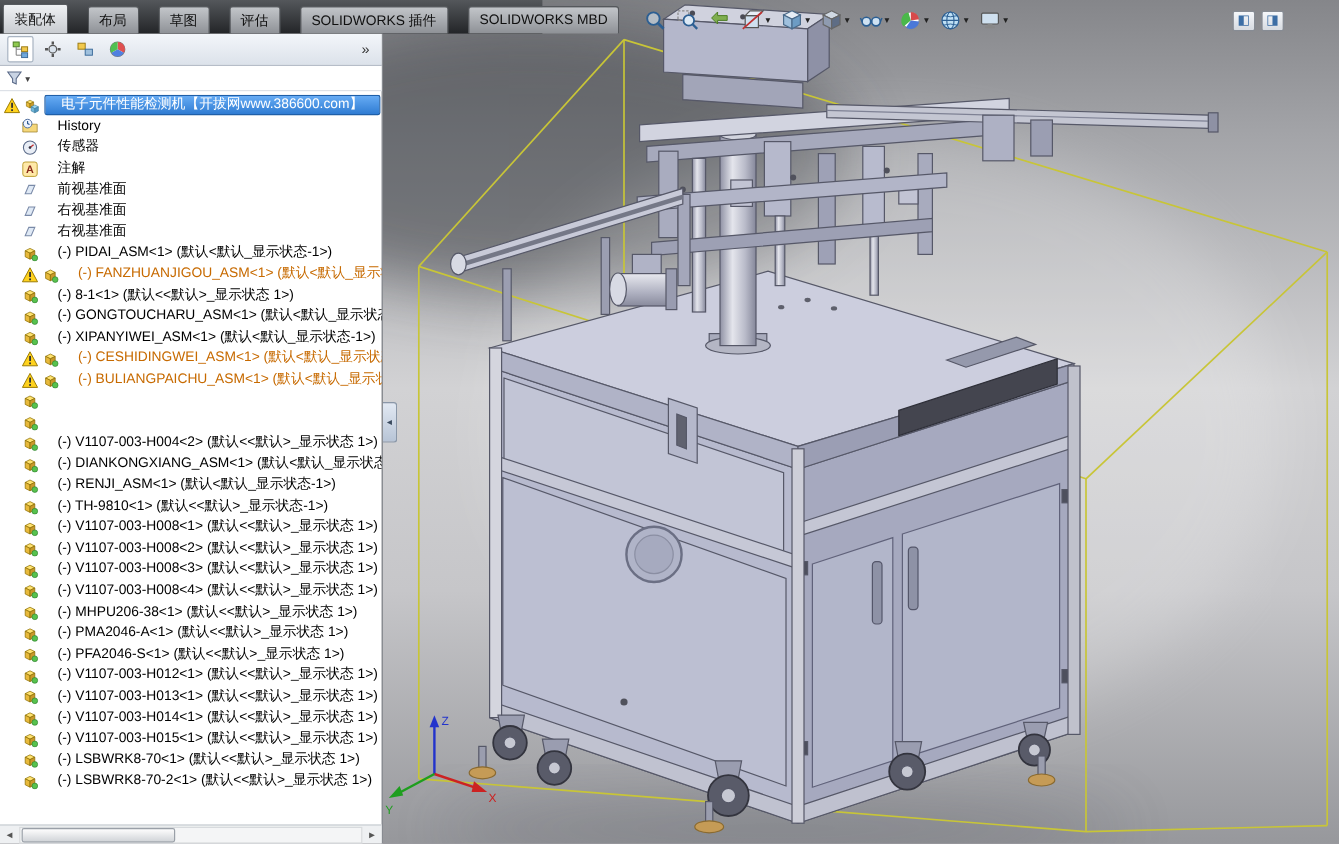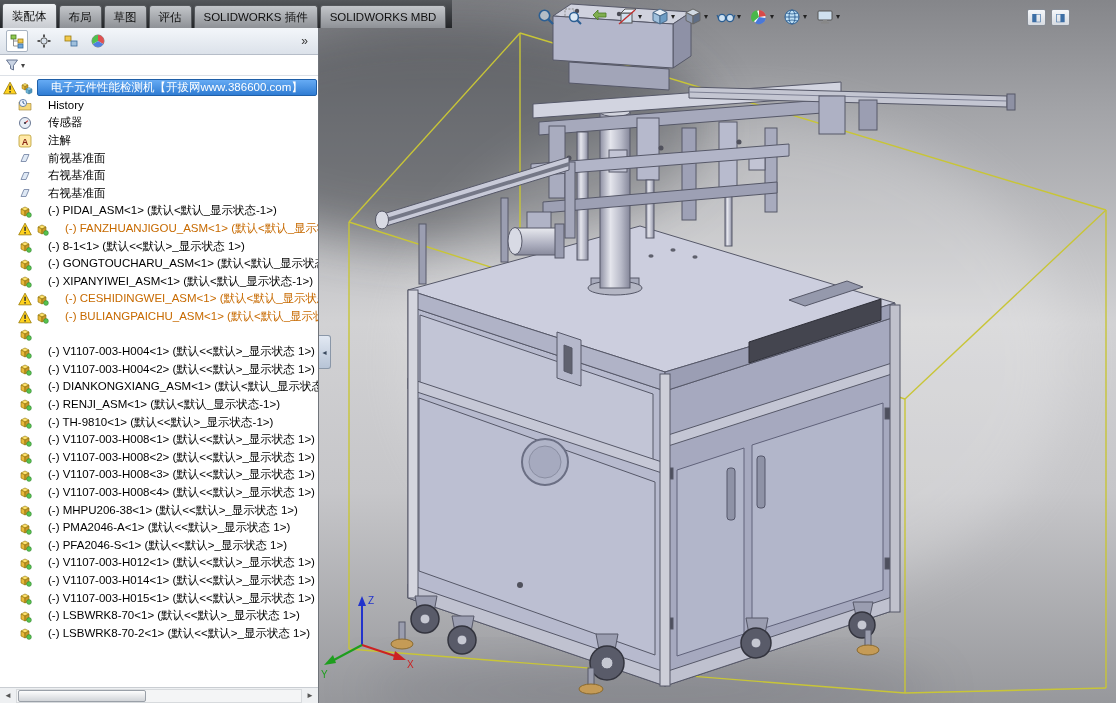"装配体" .tab { margin-right: 2px -> 16px }
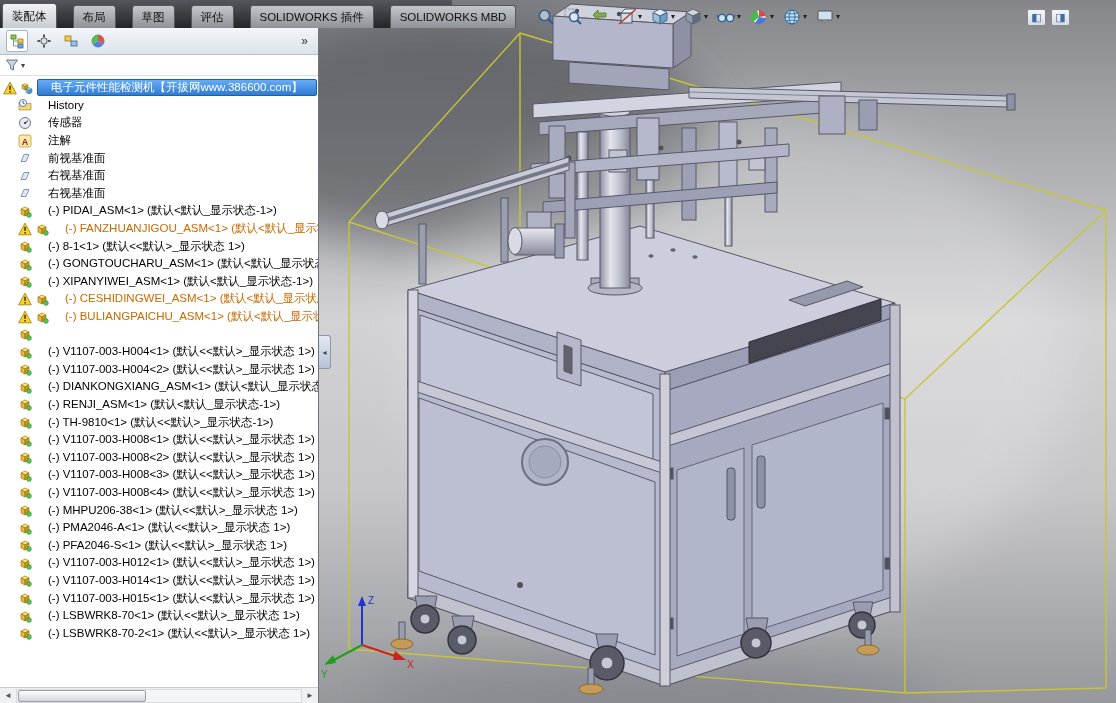"(-) V1107-003-H004<1> (默认<<默认>_显示状态 1>)" span.lbl { html: <span>(-) V1107-003-H004&lt;1&gt; (默认&lt;&lt;默认&gt;_显示状态 1&gt;)</span> -> none }
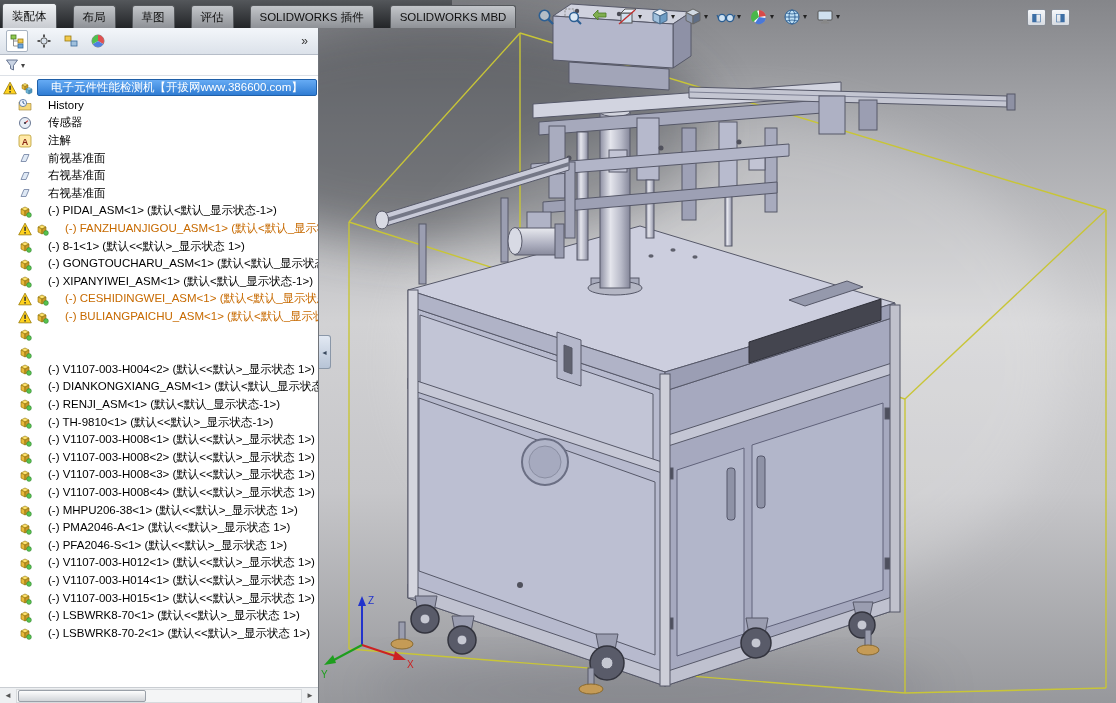"(-) V1107-003-H013<1> (默认<<默认>_显示状态 1>)" div.tree-row { html: none -> <div> <span> <svg> <polygon></polygon> <polygon></polygon> <polygon></polygon> <circle></circle> </svg> </span> <span>(-) V1107-003-H013&lt;1&gt; (默认&lt;&lt;默认&gt;_显示状态 1&gt;)</span> </div> }
